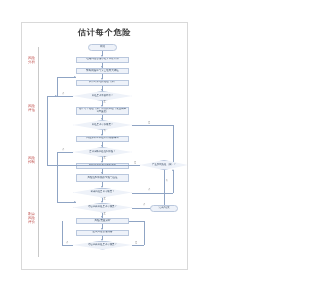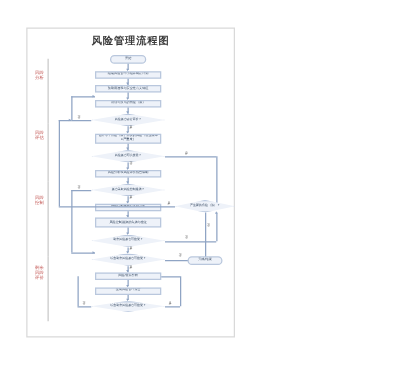"风险管理流程图" div { text: 风险管理流程图 -> 估计每个危险 }
